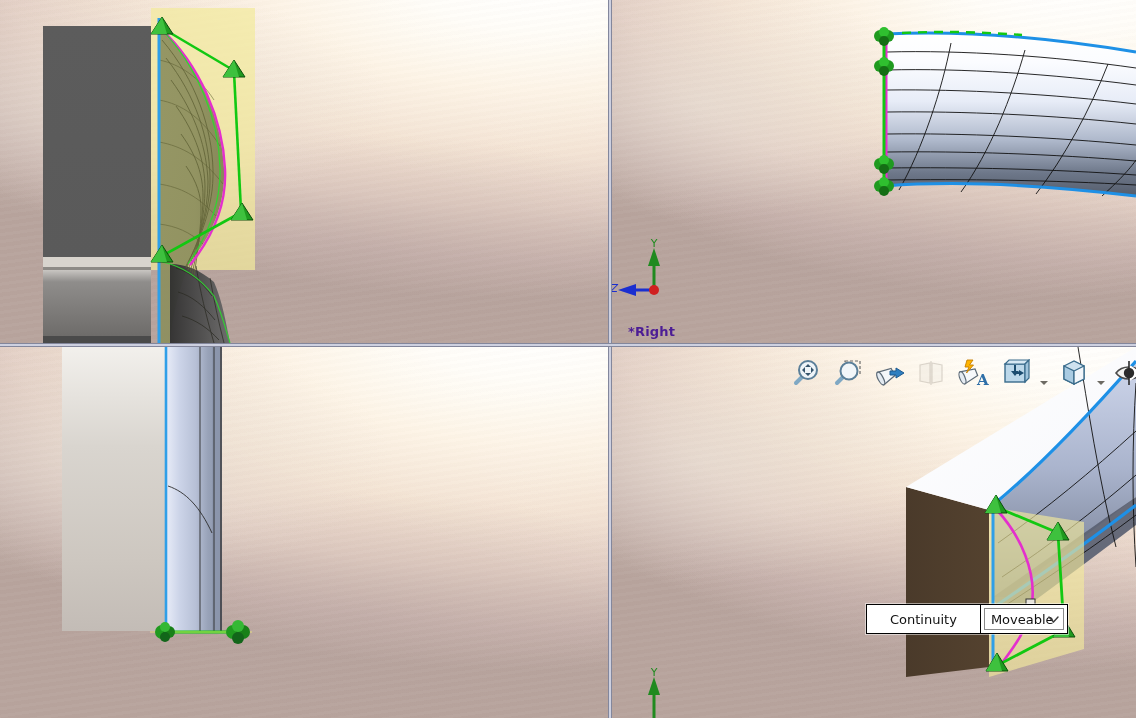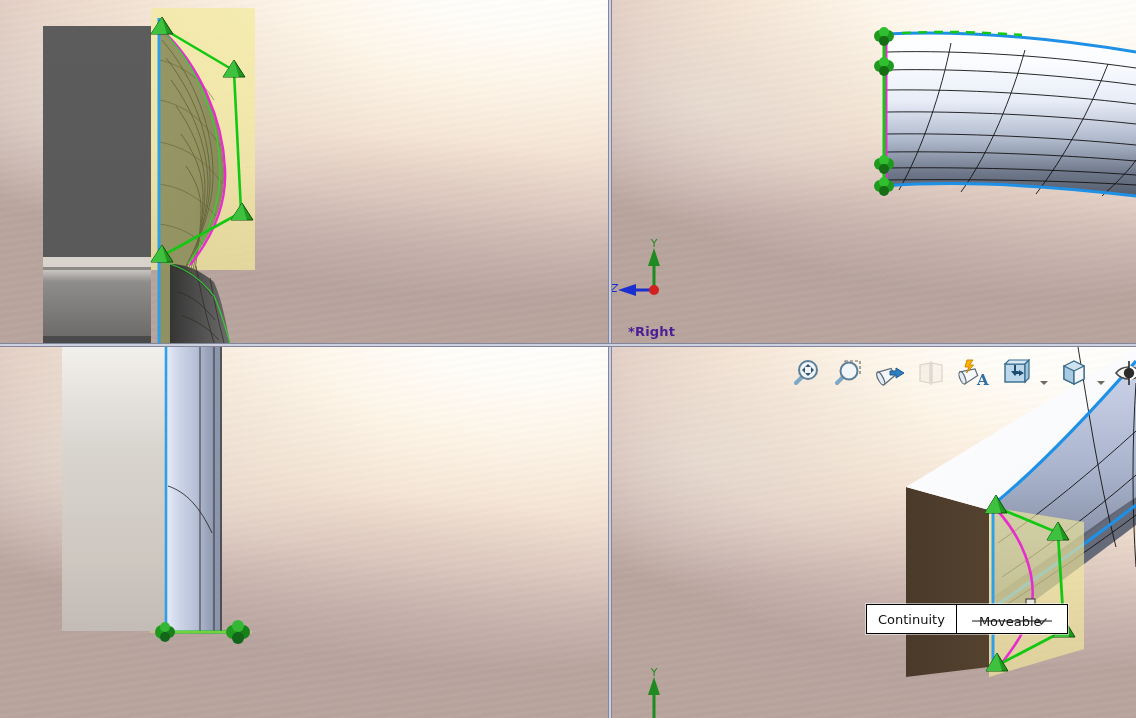"Continuity" #callout .lbl { padding: 0 11px -> 0 23px }
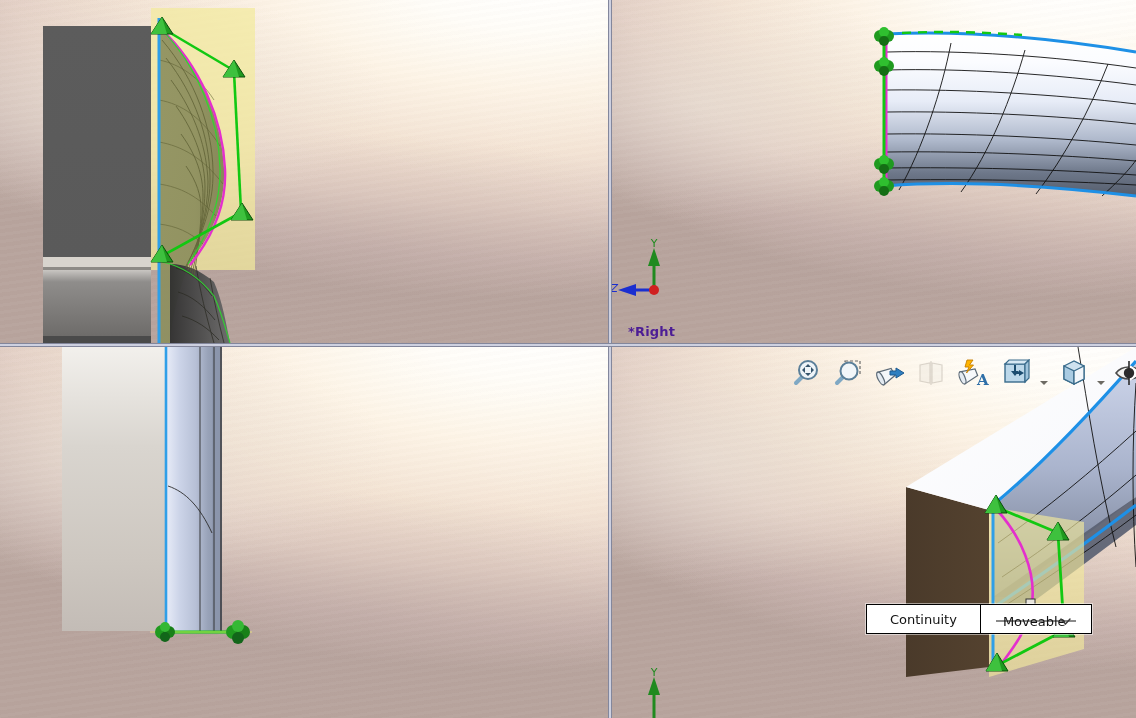"Moveable" #callout .combo { margin: 15px -> 3px }
